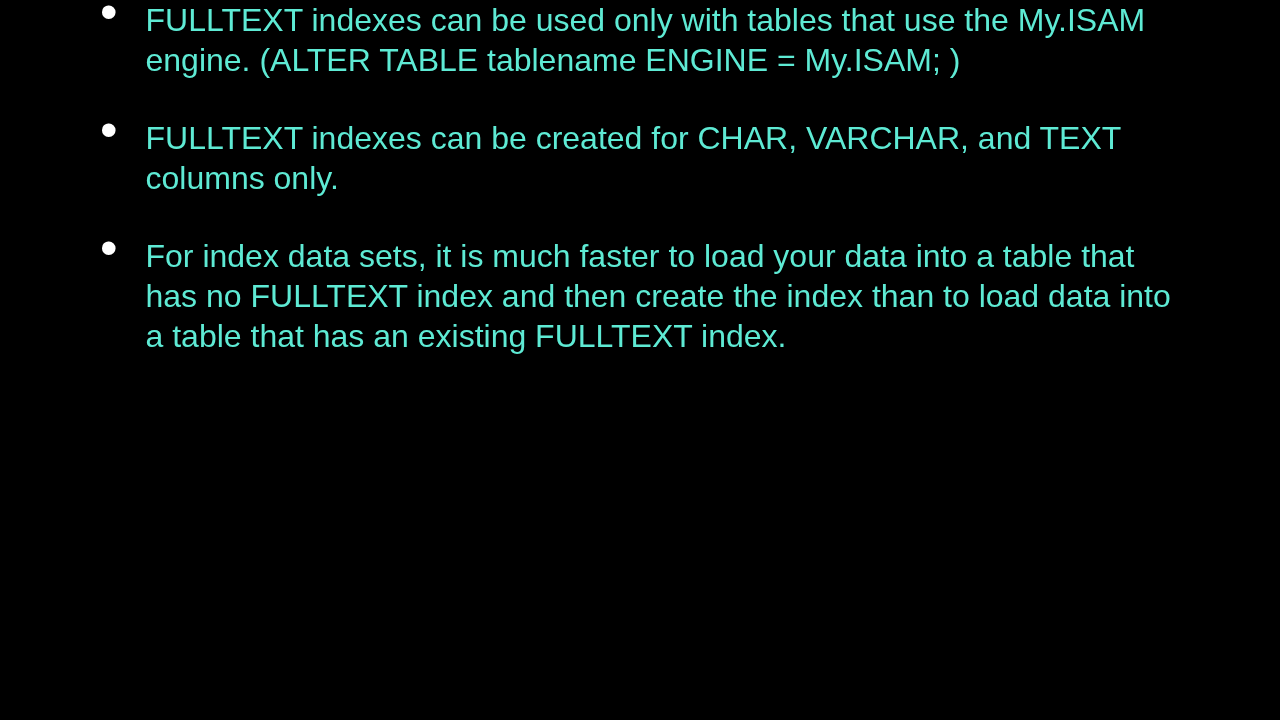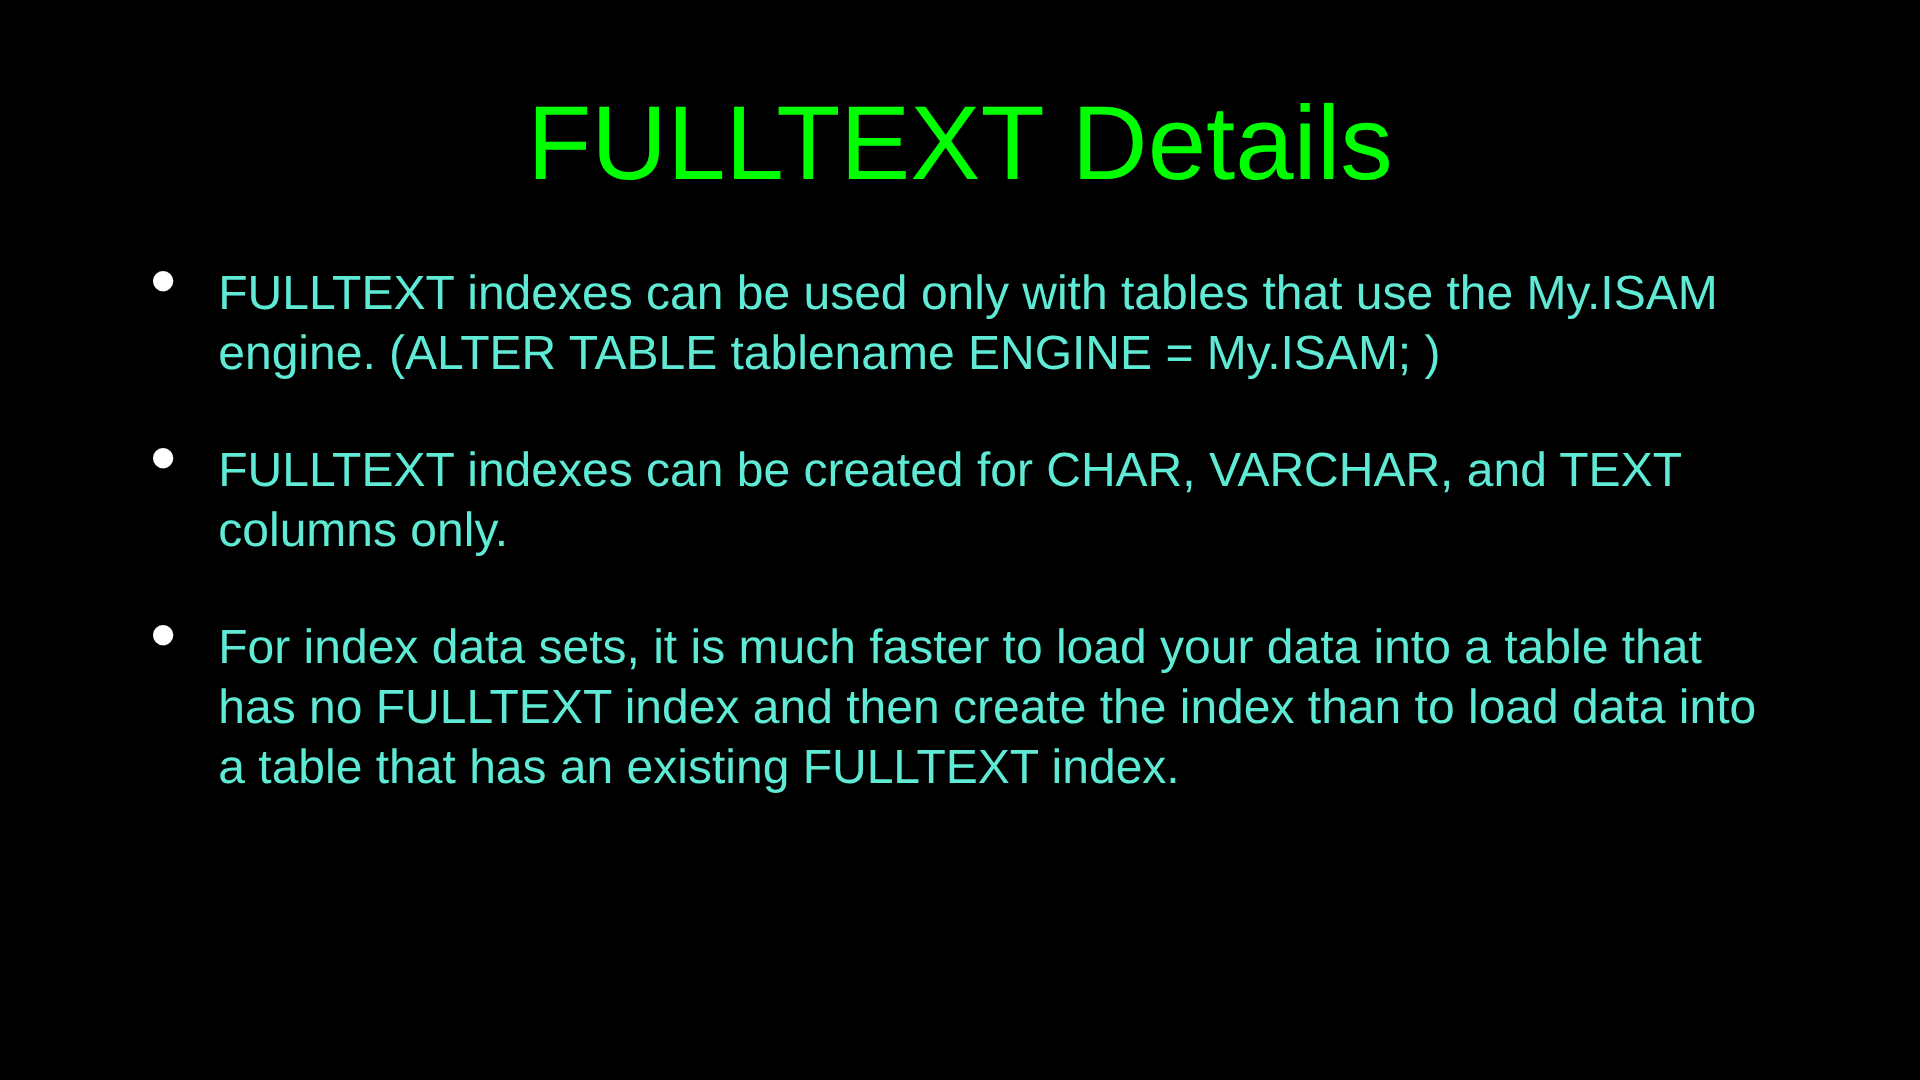"FULLTEXT Details" h1.title { html: <h1>FULLTEXT Details</h1> -> none }
